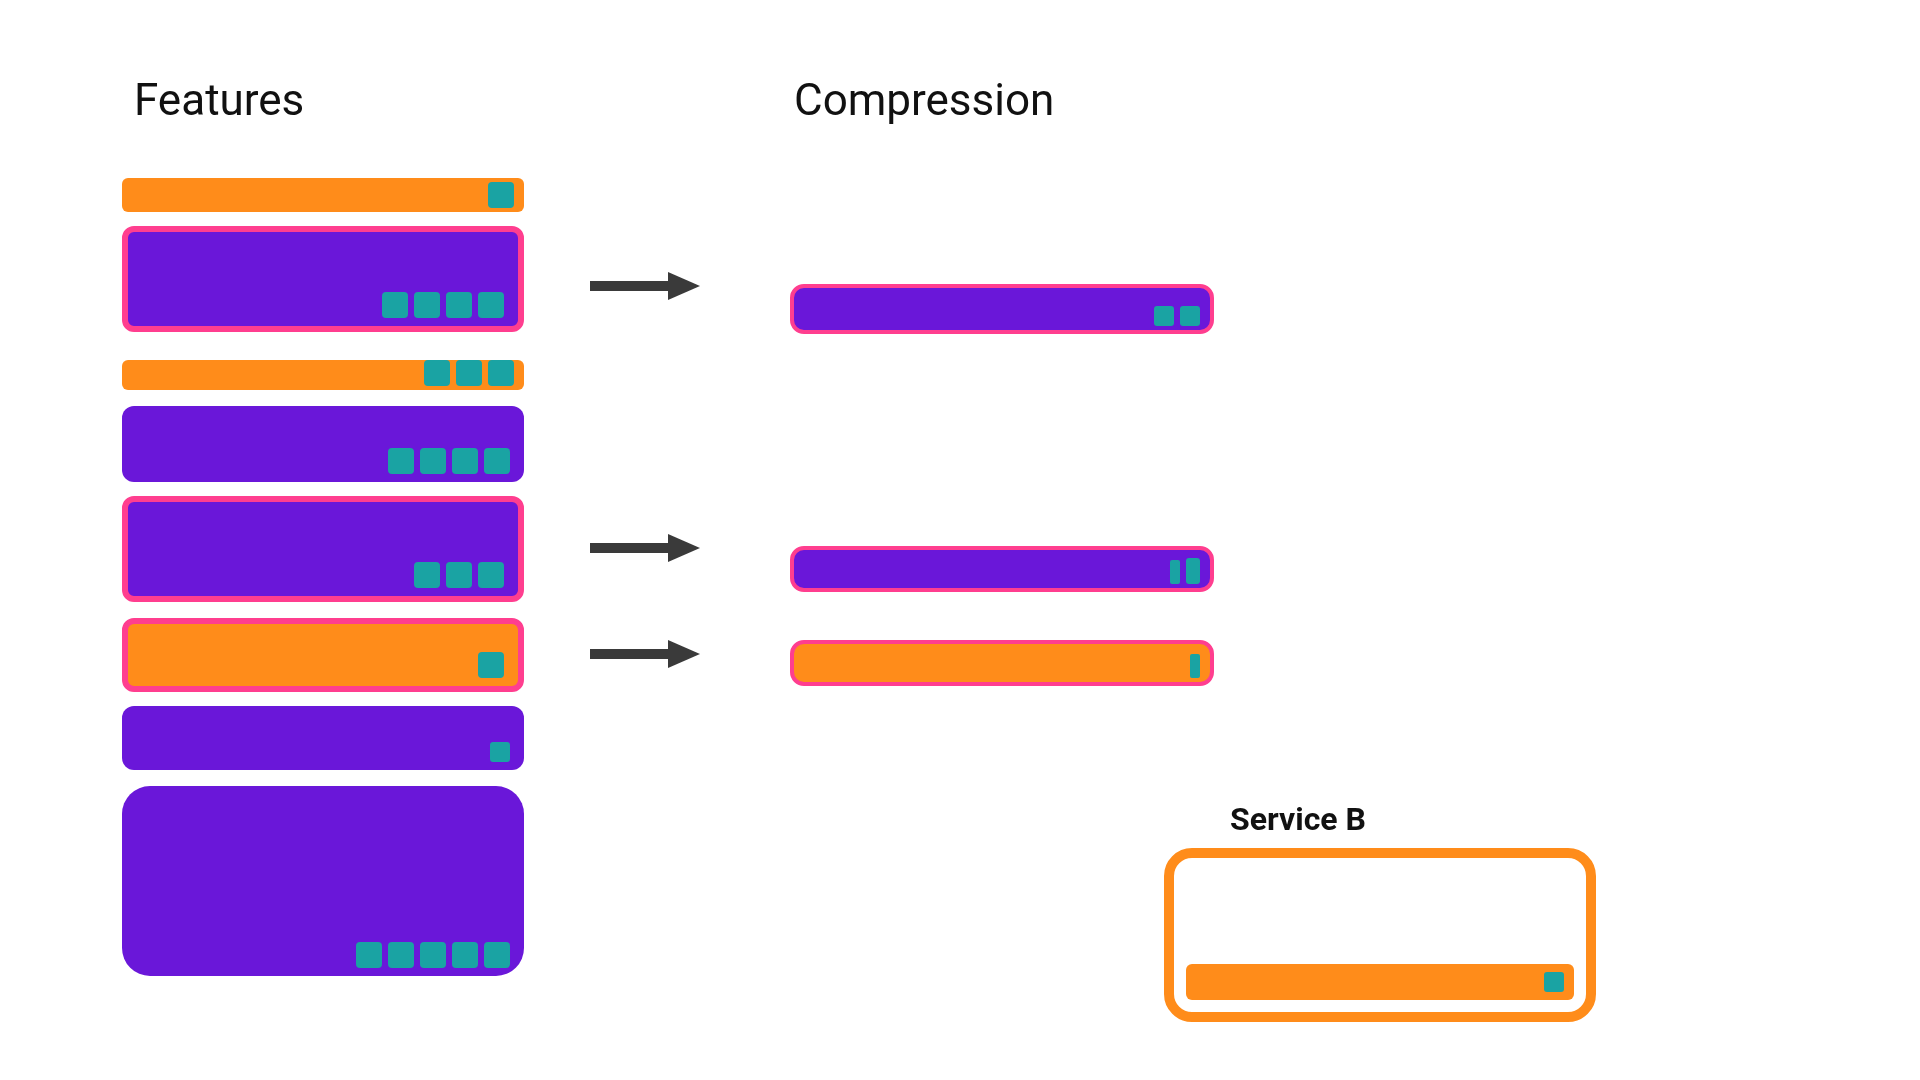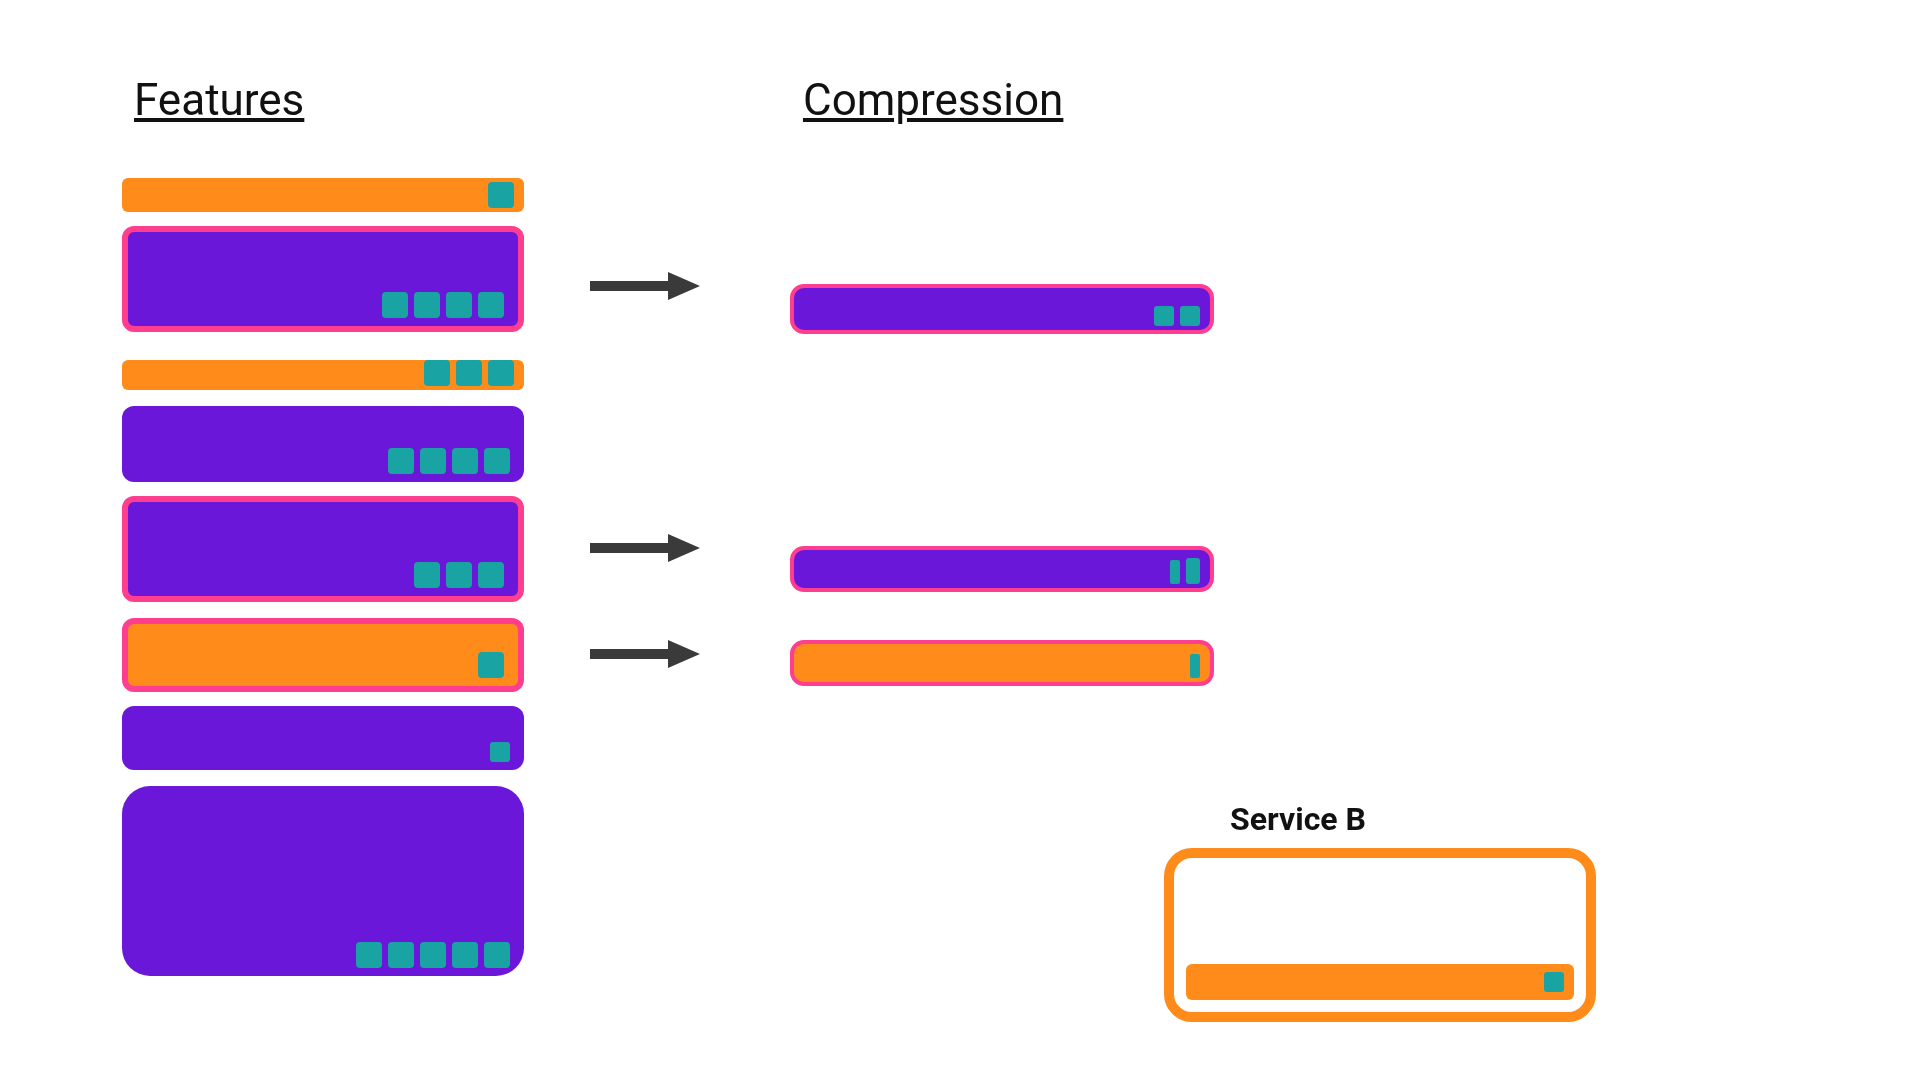"Features" .heading { text-decoration: underline -> none }
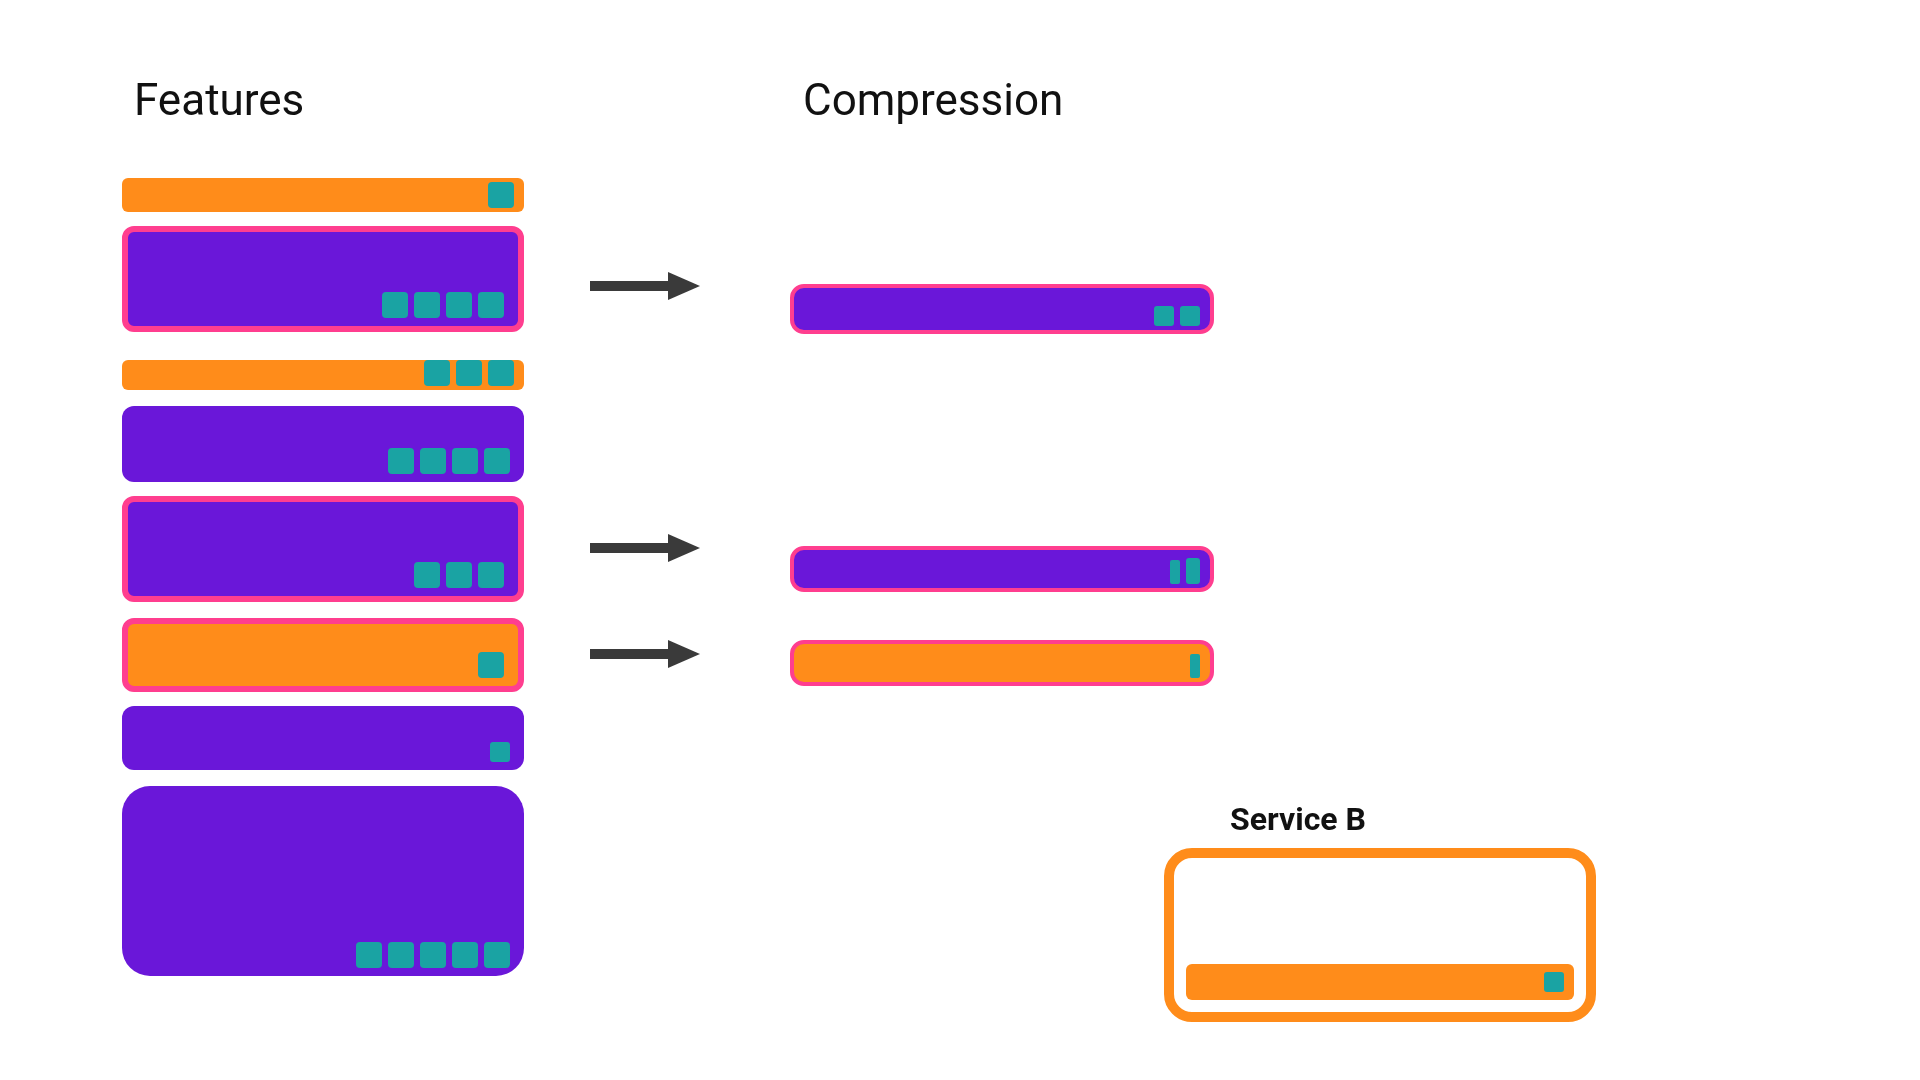"Compression" div.heading { margin-left: 9px -> none }
